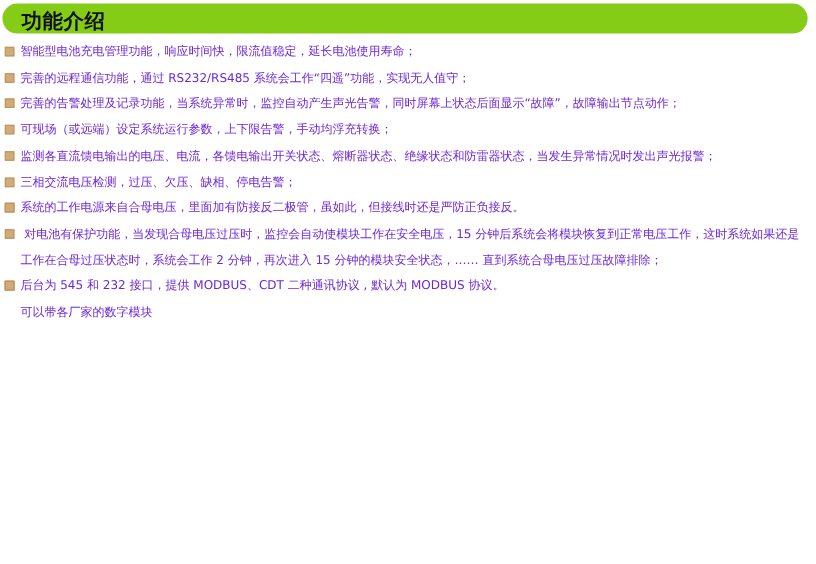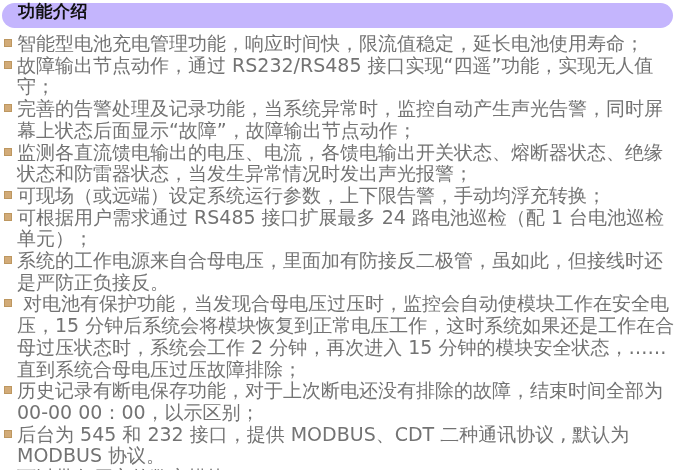"功能介绍" .header-bar { align-items: flex-start -> flex-end; background: #c4b5fd -> #84cc16 }
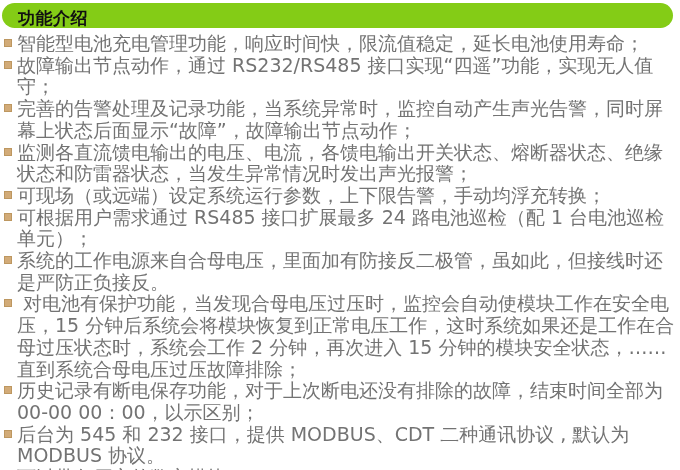"智能型电池充电管理功能，响应时间快，限流值稳定，延长电池使用寿命；" .feature-item { color: #737373 -> #6d28d9; font-size: 19px -> 10px }
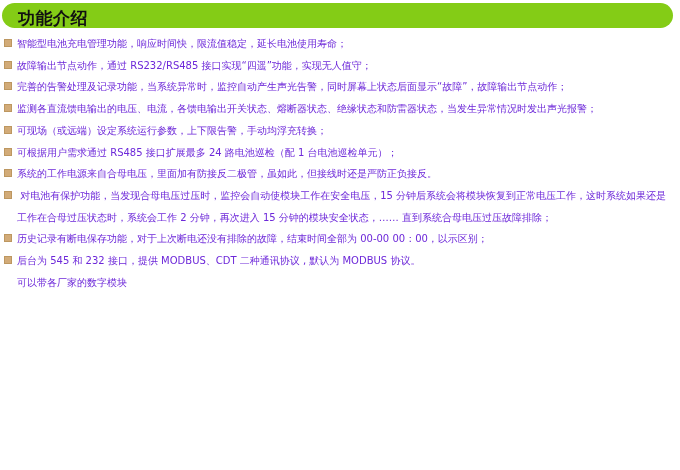"故障输出节点动作，通过 RS232/RS485" span { text: 故障输出节点动作，通过 RS232/RS485 接口实现 -> 完善的远程通信功能，通过 RS232/RS485 系统会工作 }
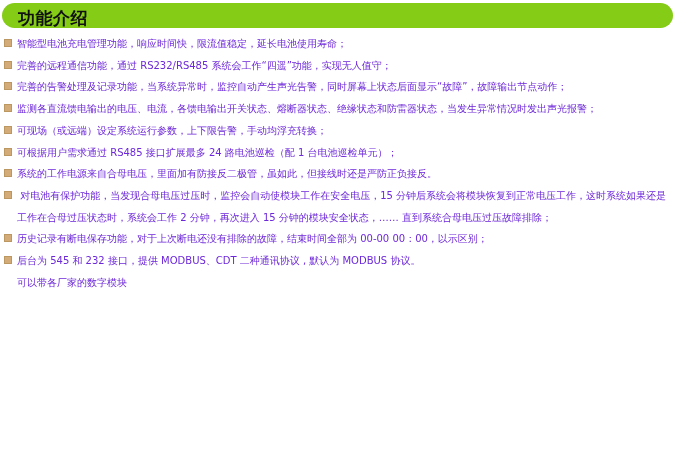"监测各直流馈电输出的电压、电流，各馈电输出开关状态、熔断器状态、绝缘状态和防雷器" div.feature-item { order: before "可现场（或远端）设定系统运行参数，上下限告警，手动均浮充转换；" -> after "可现场（或远端）设定系统运行参数，上下限告警，手动均浮充转换；" }
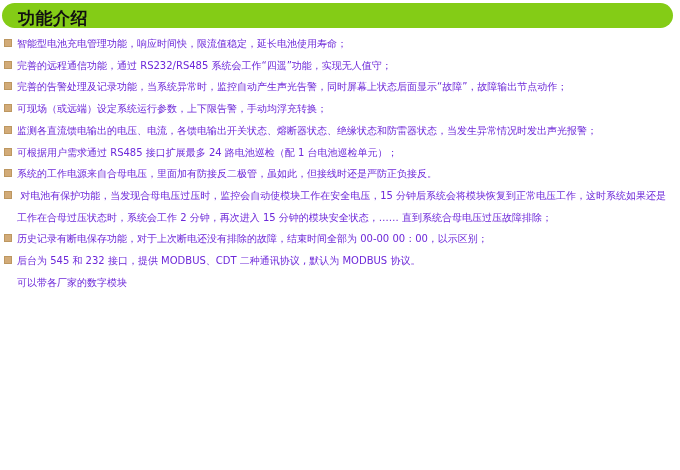"三相交流电压检测，过压、欠压、缺相、停电告警；" span { html: none -> <span>三相交流电压检测，过压、欠压、缺相、停电告警；</span> }
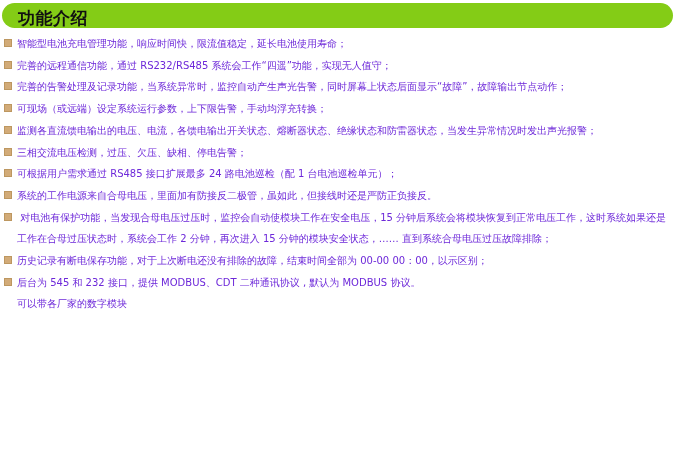"可根据用户需求通过 RS485 接口扩展最多 24 路电池巡检（配" div.feature-item { html: <div><span></span><span>可根据用户需求通过 RS485 接口扩展最多 24 路电池巡检（配 1 台电池巡检单元）；</span></div> -> none }
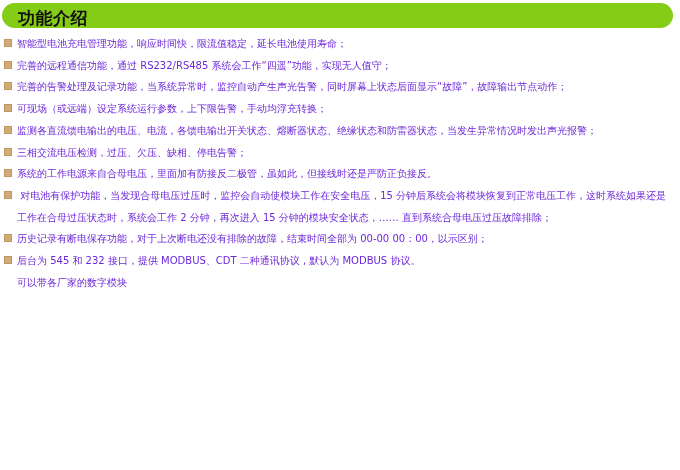"历史记录有断电保存功能，对于上次断电还没有排除的故障，结束时间全部为 00-00" span { html: <span>历史记录有断电保存功能，对于上次断电还没有排除的故障，结束时间全部为 00-00 00：00，以示区别；</span> -> none }
